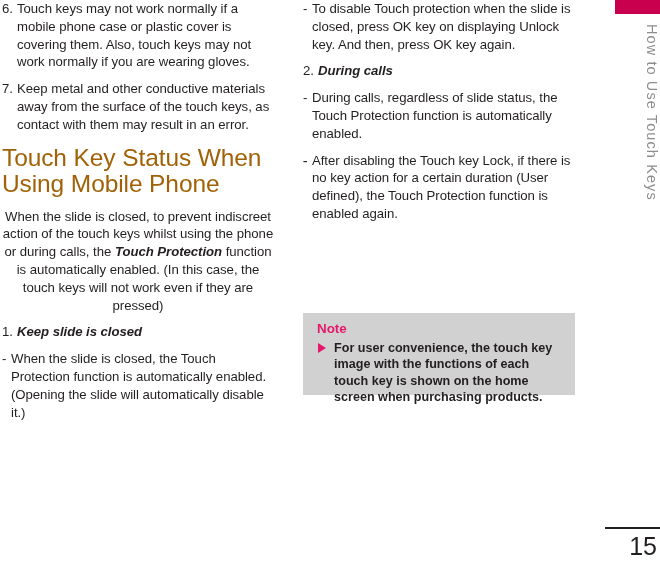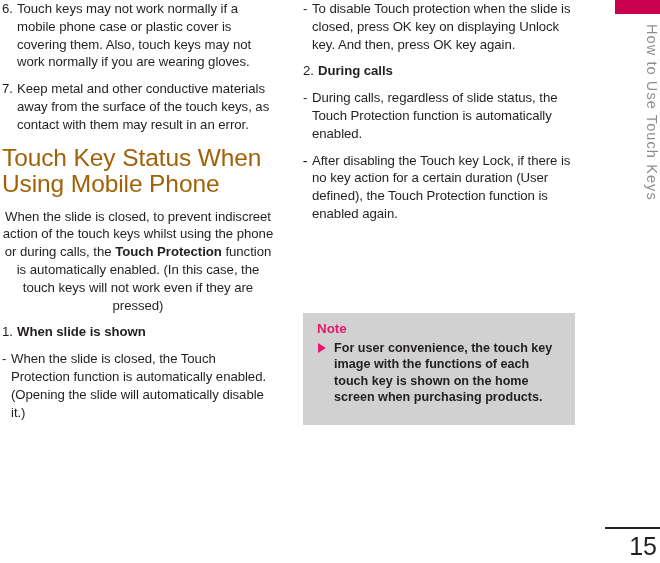"During calls" strong, .b { font-style: none -> italic }
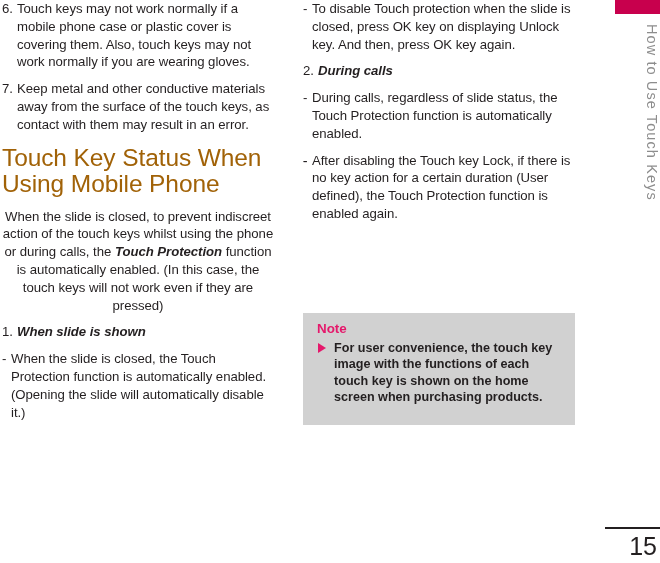"When slide is shown" strong { text: When slide is shown -> Keep slide is closed }
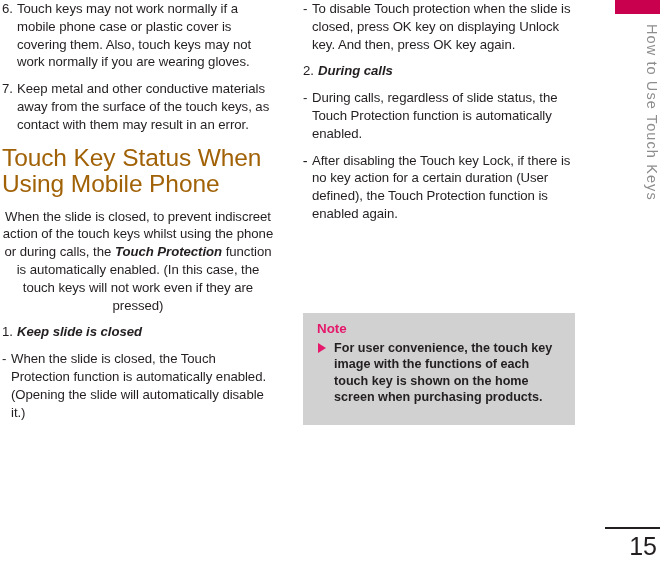"Note" #note-box { height: 112px -> 82px }
